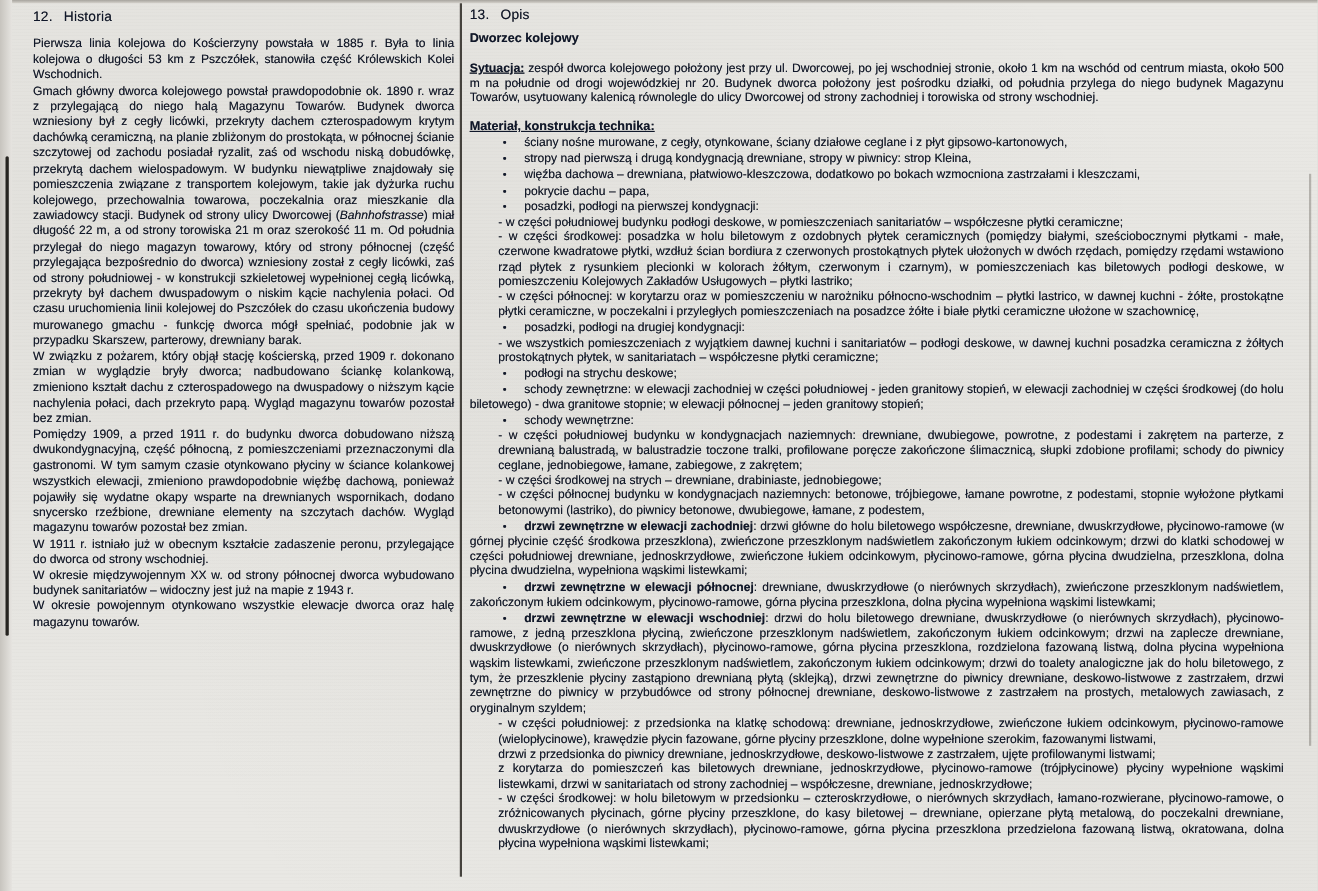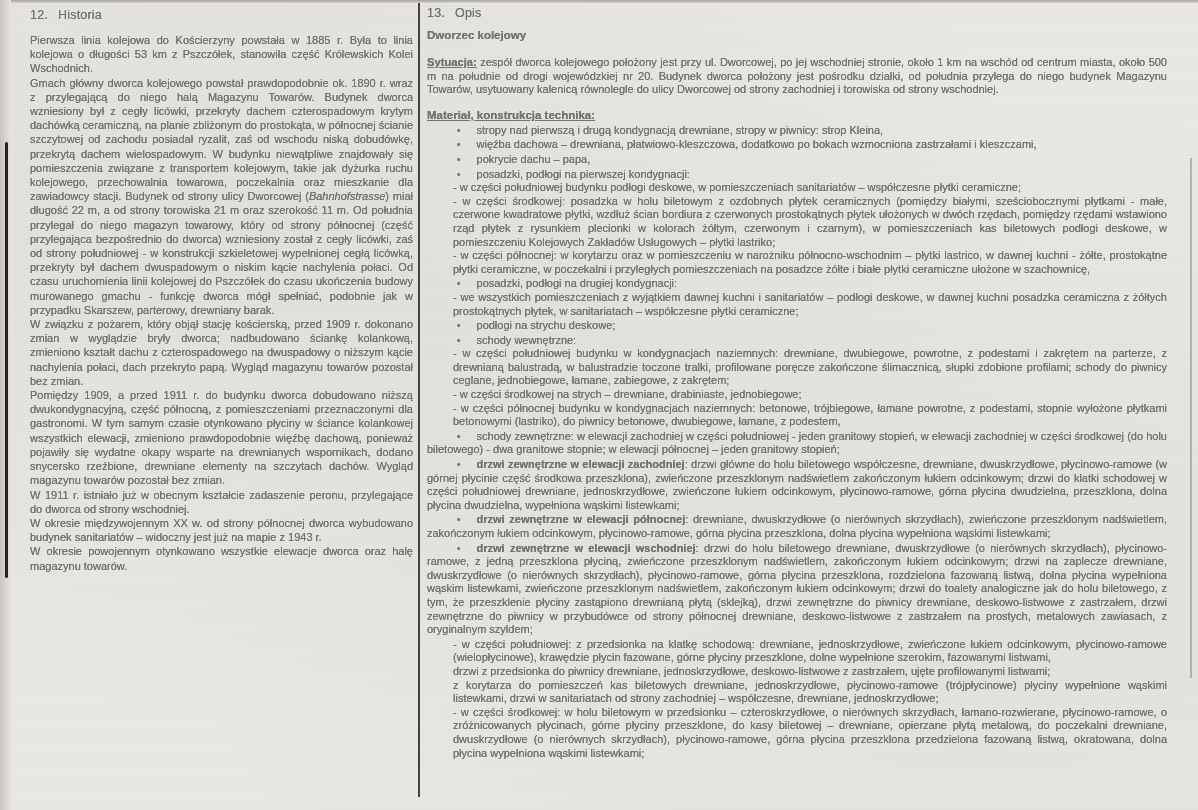"12. Historia" .page { color: #737373 -> #0f172a }
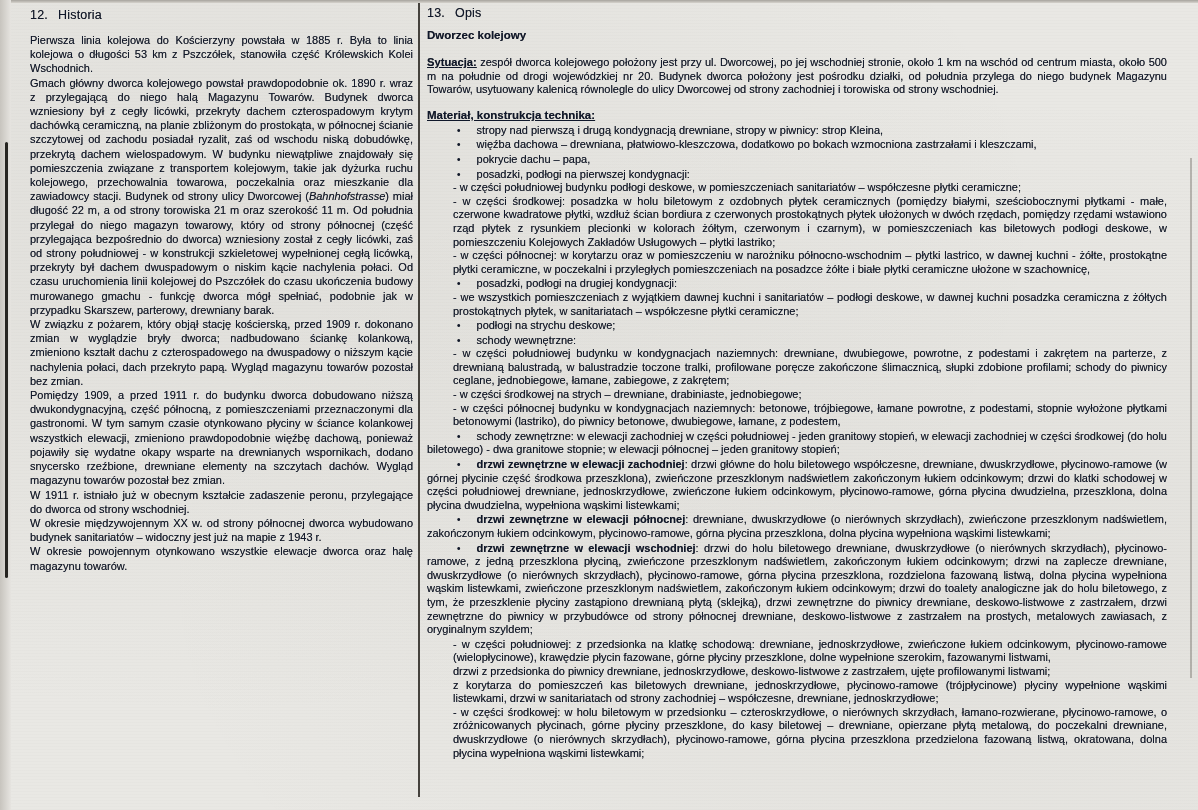"• ściany nośne murowane, z" li { html: none -> <li> <div><span>•</span><span>ściany nośne murowane, z cegły, otynkowane, ściany działowe ceglane i z płyt gipsowo-kartonowych,</span></div> </li> }
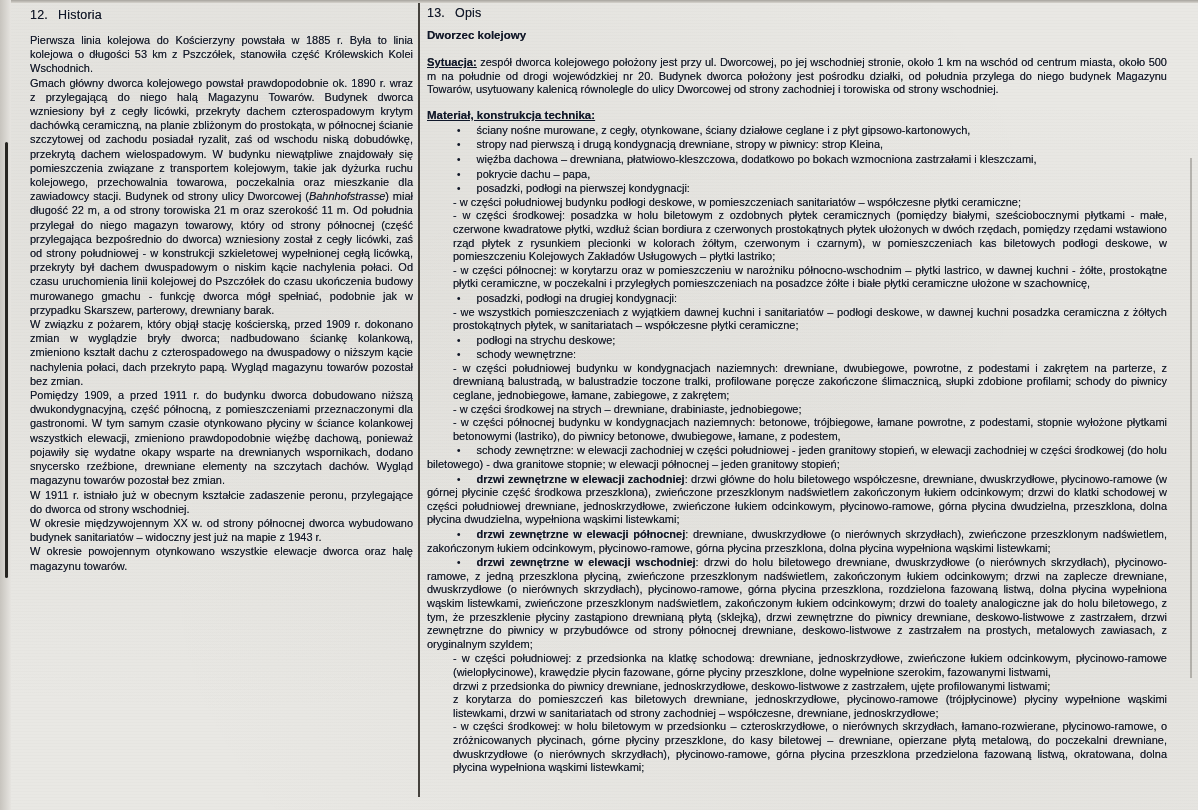"• schody wewnętrzne:" li { order: before "• schody zewnętrzne: w elewacji" -> after "• schody zewnętrzne: w elewacji" }
